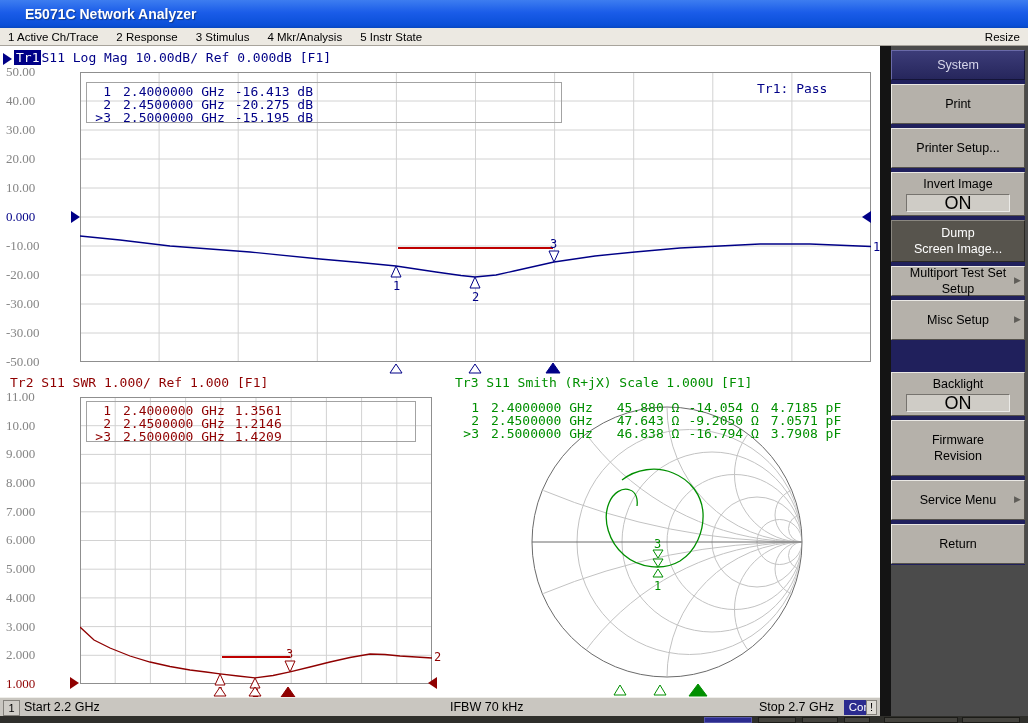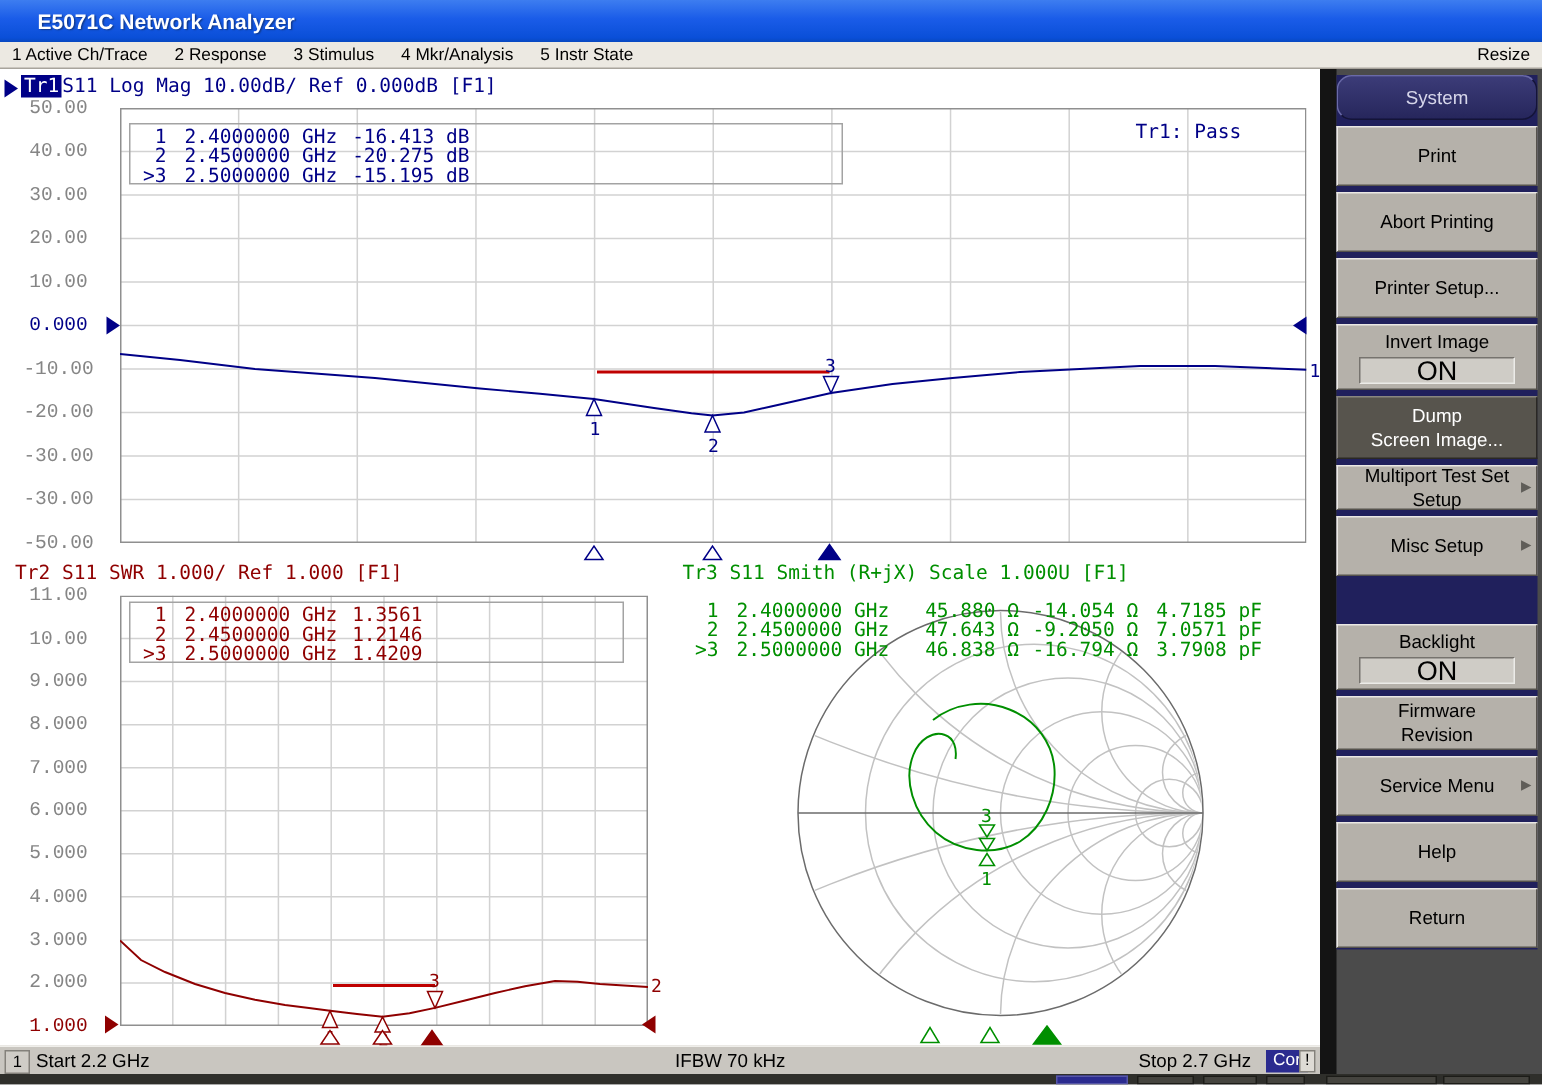"50.00" .tick { font-family: Liberation Mono, monospace -> Liberation Serif, serif; text-align: center -> left }
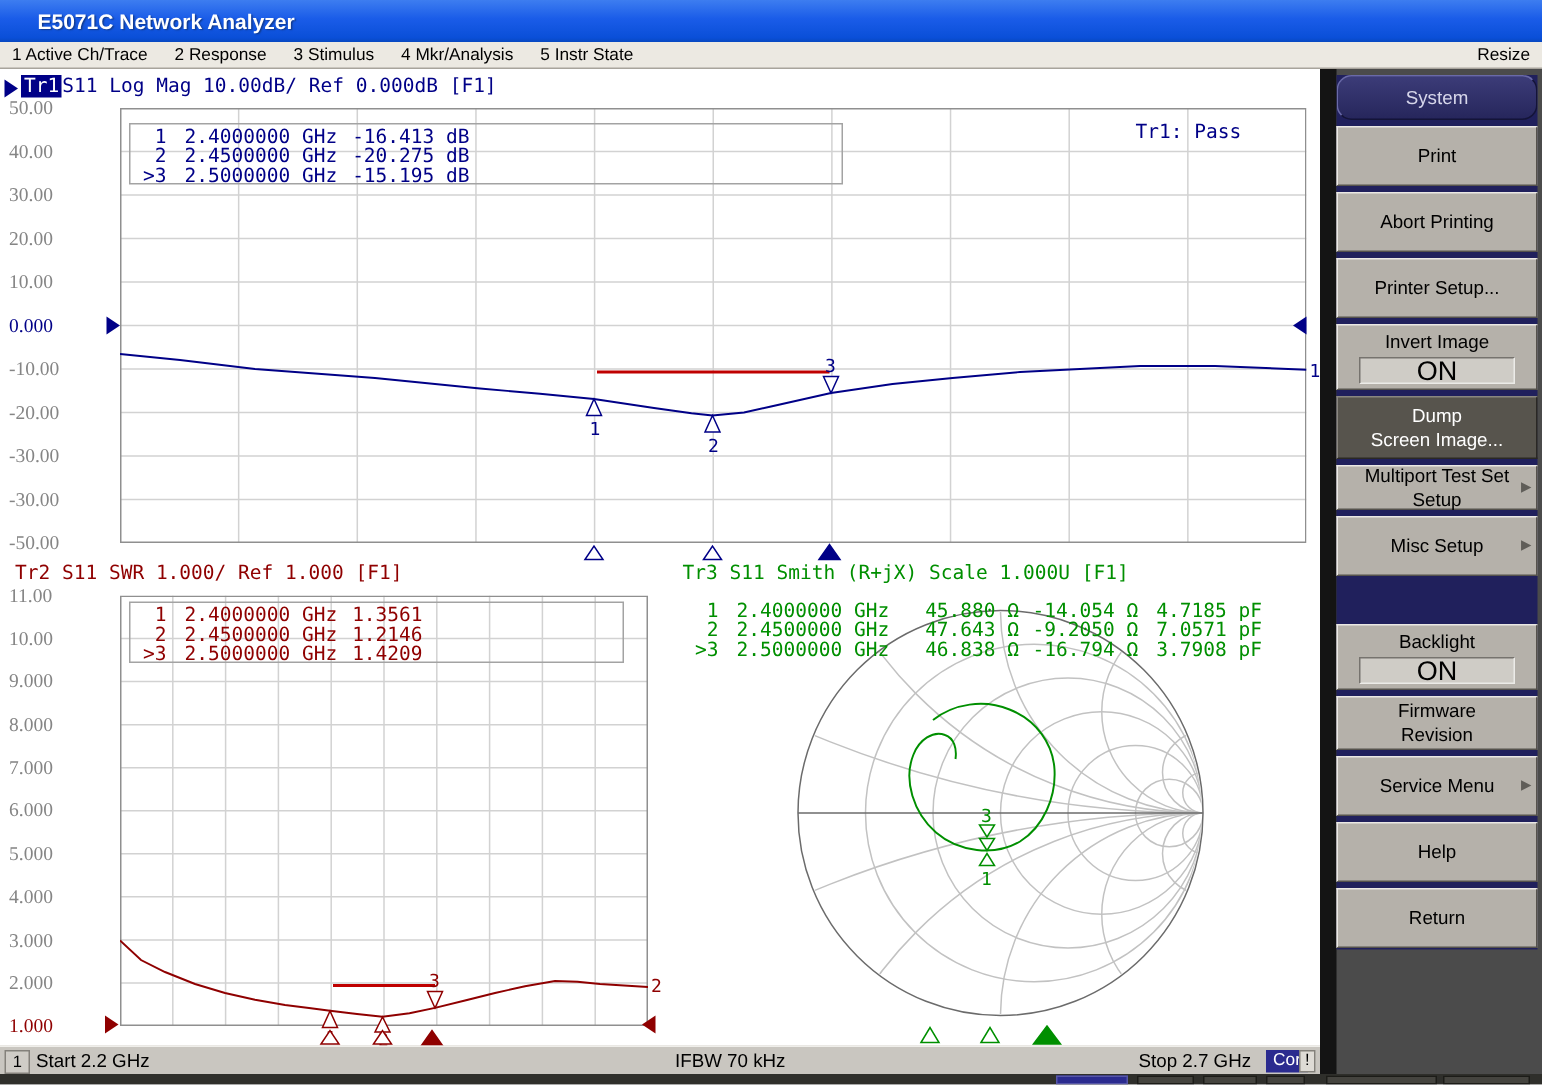"System" .skey.hdr { border-radius: 10px -> none }
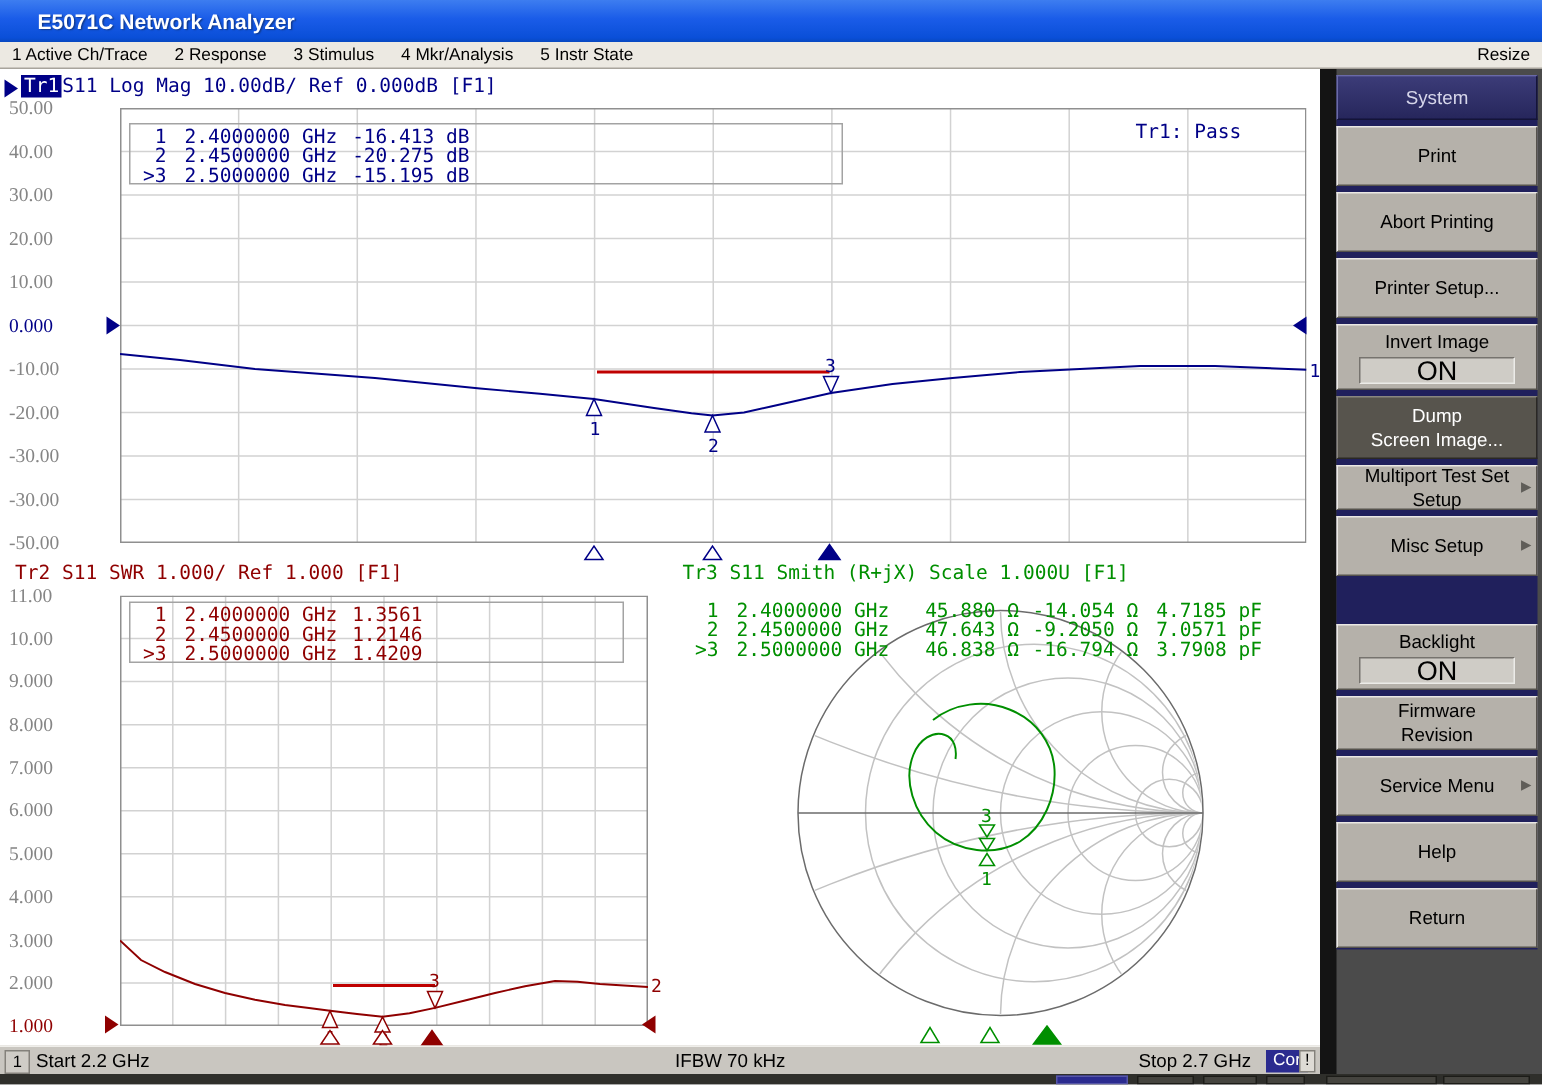"Abort Printing" div.skey { html: <div> <span>Abort Printing</span> </div> -> none }
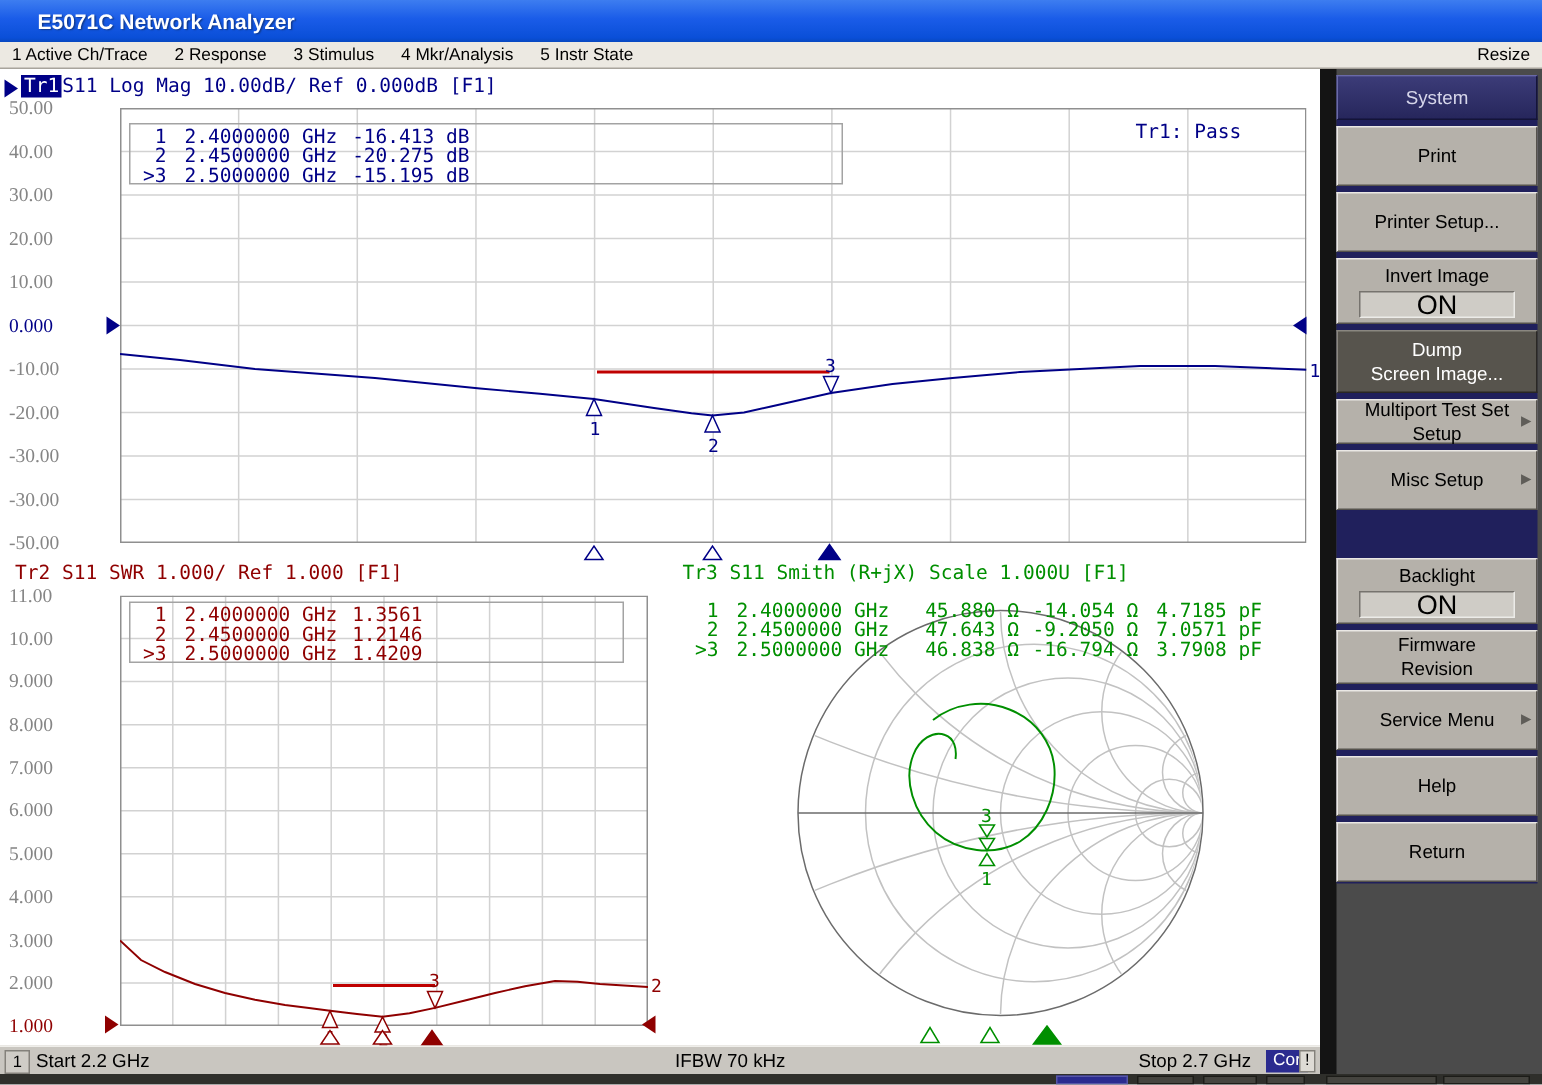"Firmware" div.skey { height: 36px -> 56px }
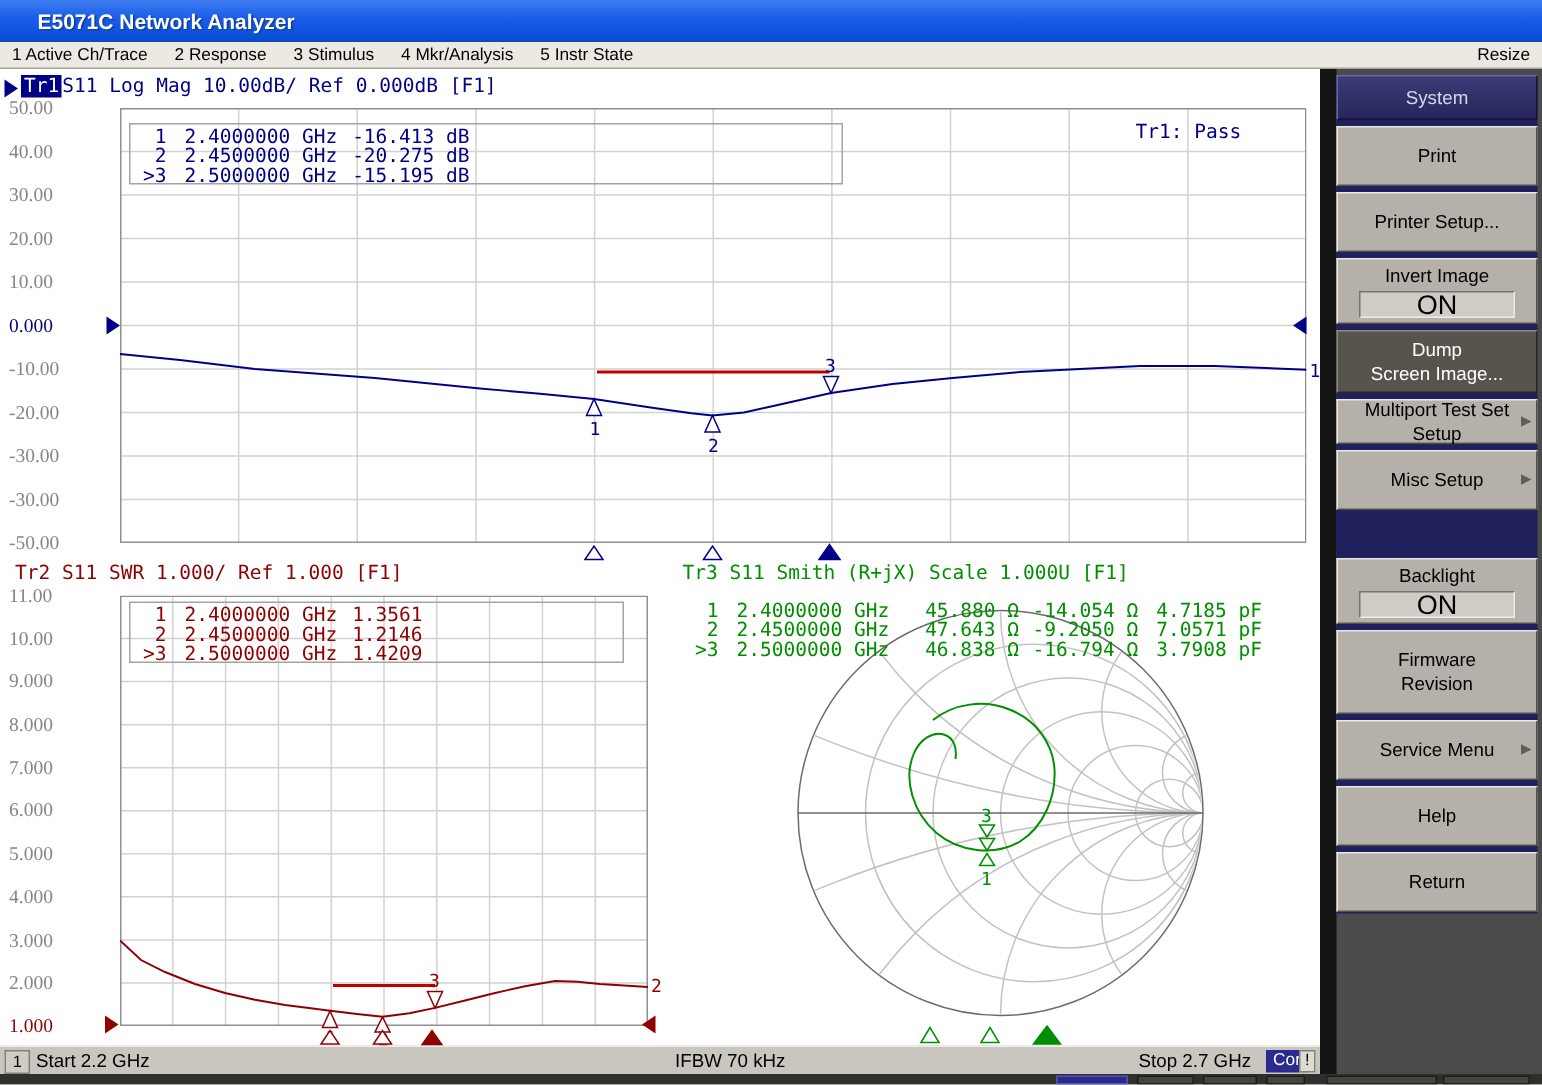"Help" div.skey { html: <div> <span>Help</span> </div> -> none }
